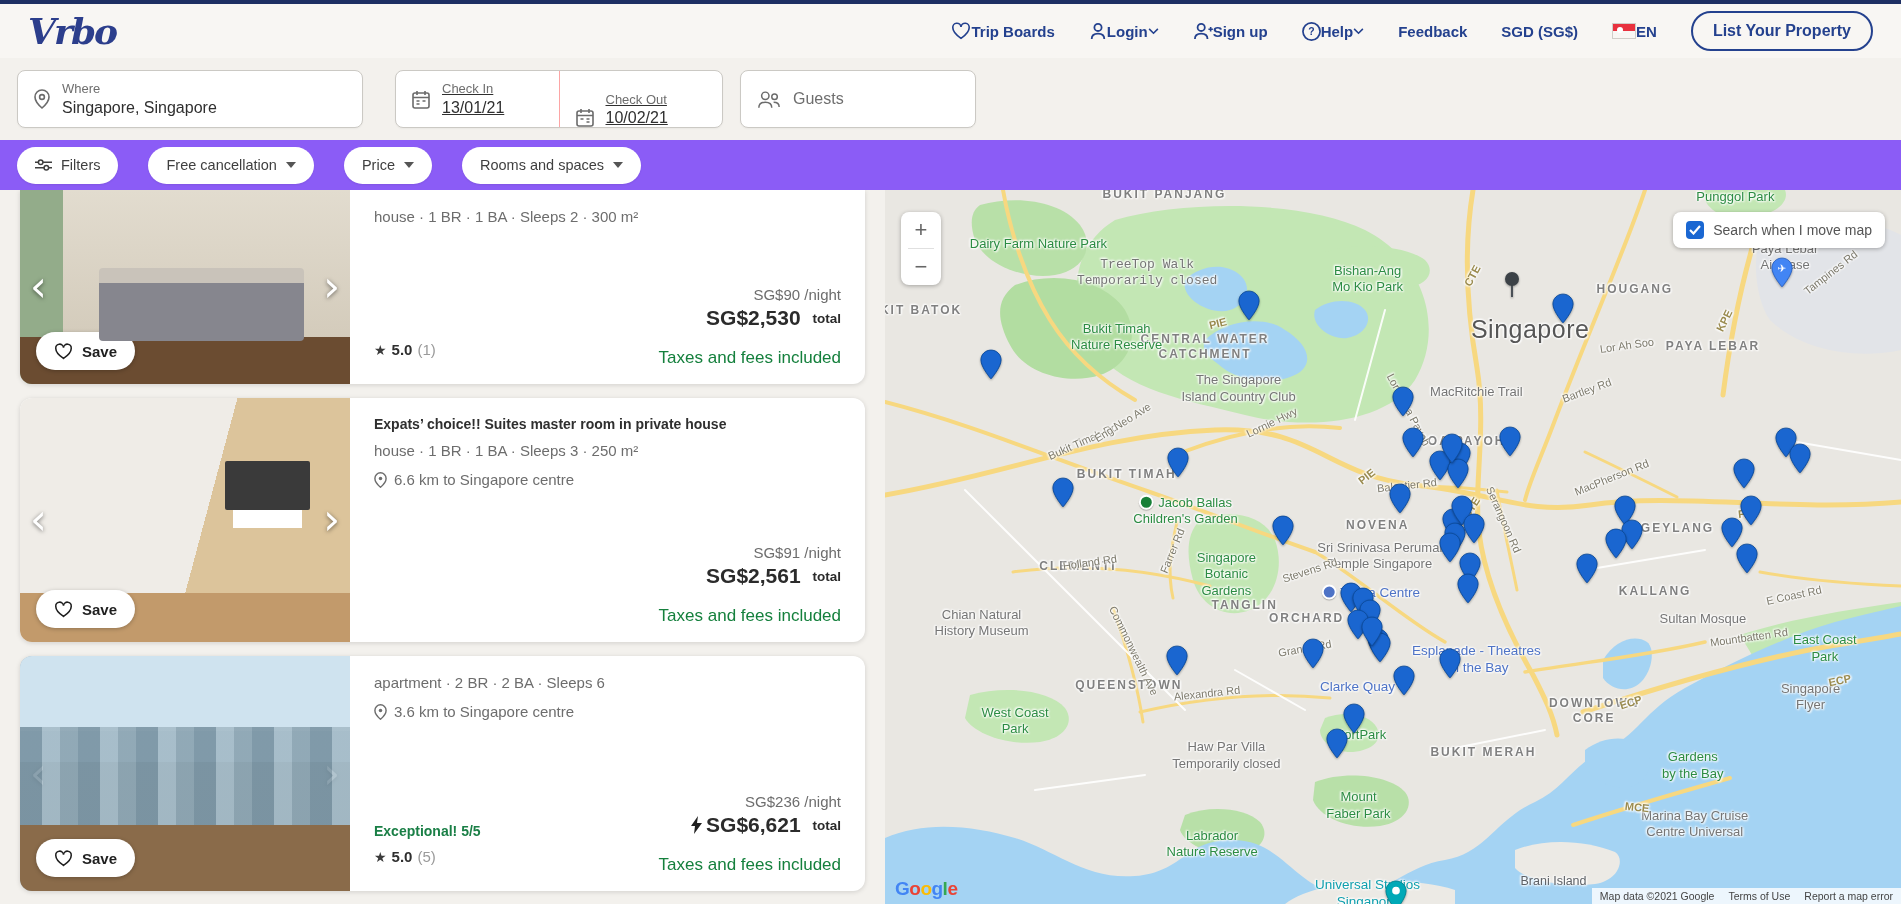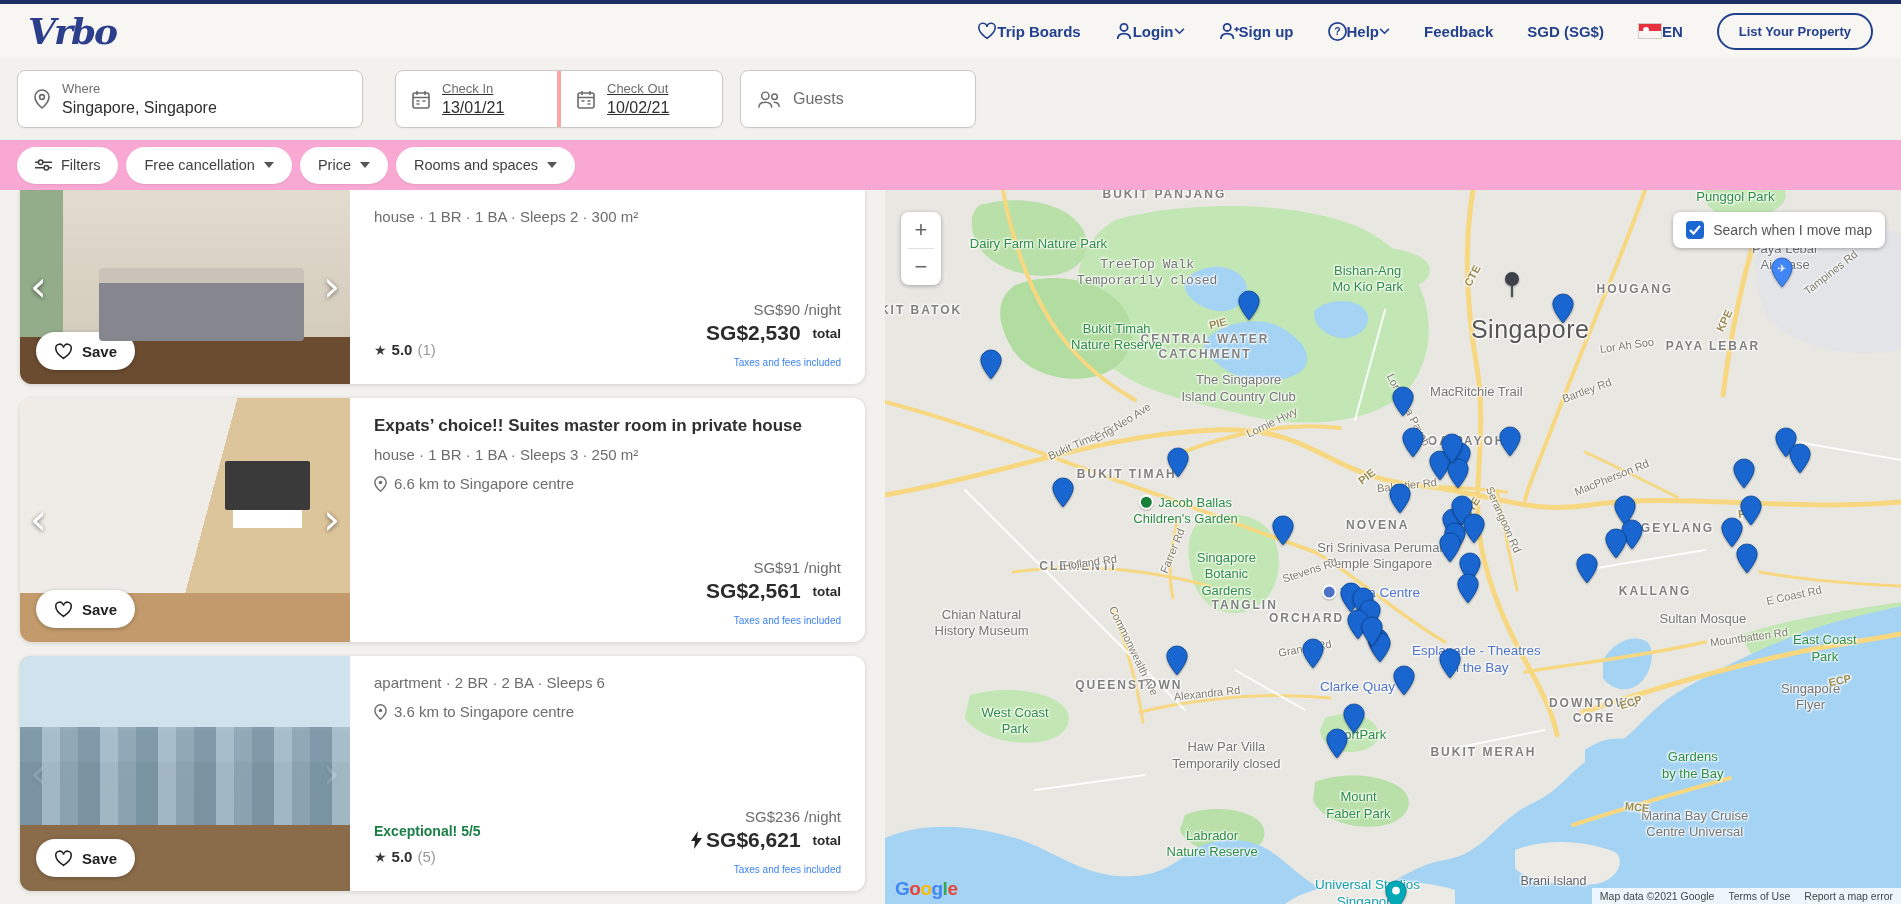"List Your Property" .cta { font-size: 13px -> 16px }
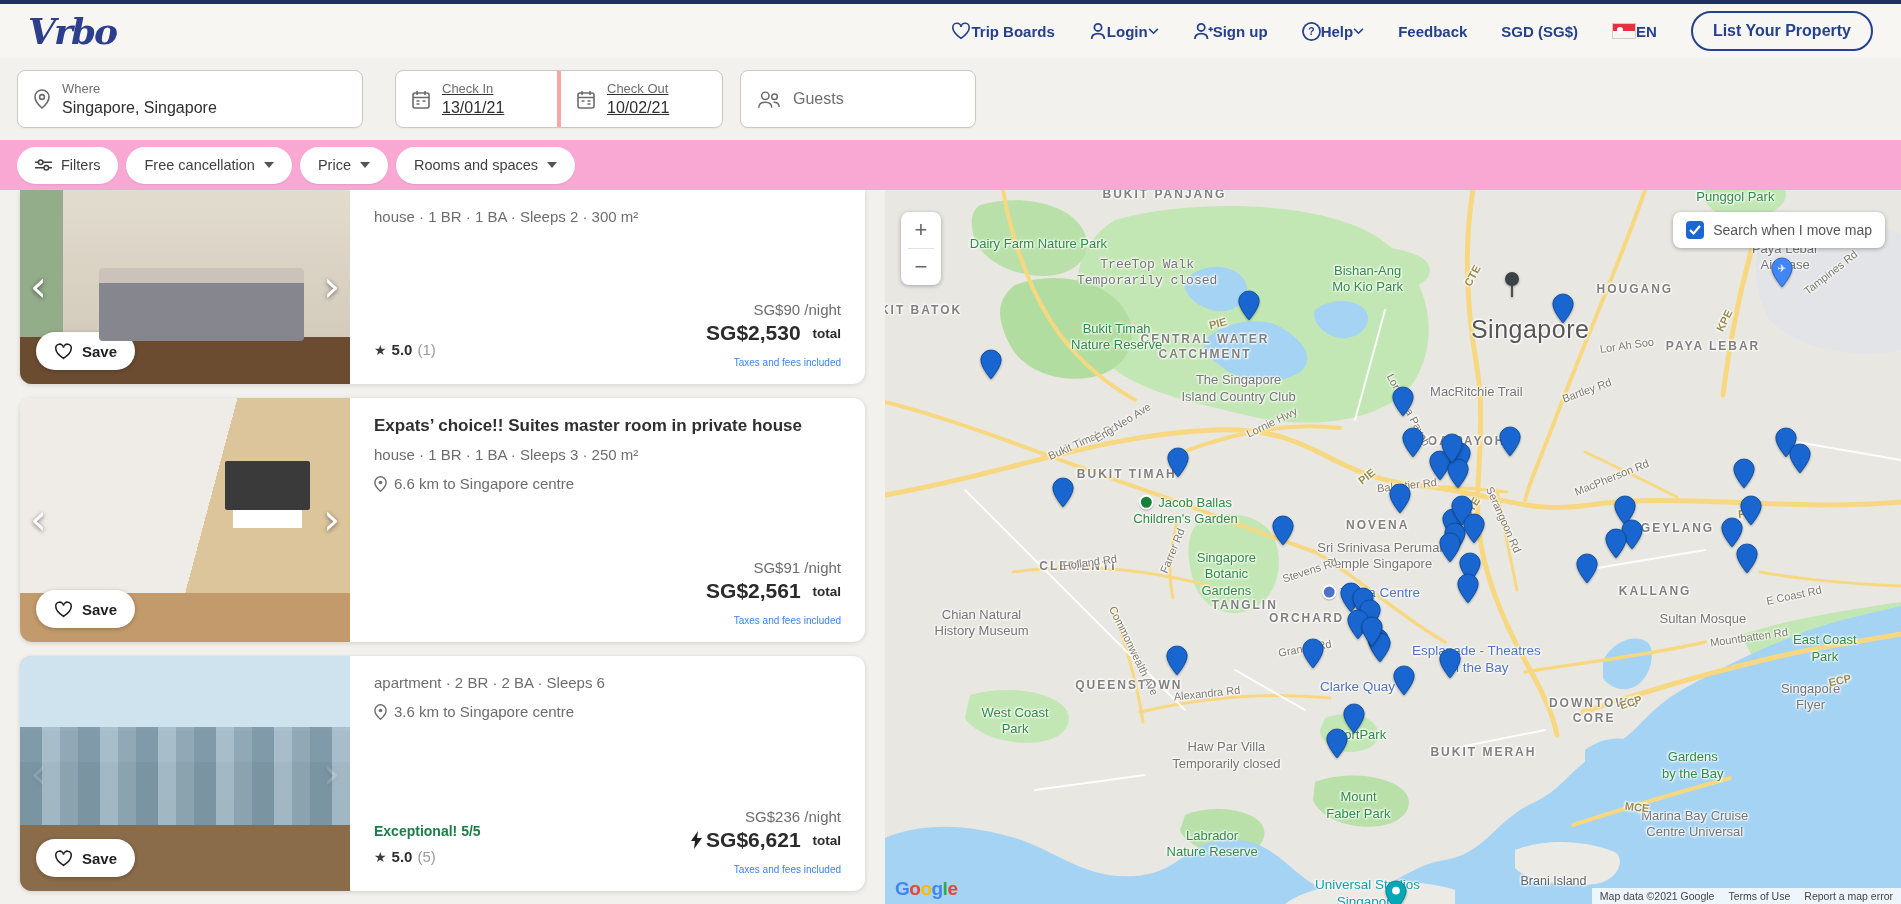"Check Out" .sbox .seg + .seg { align-items: none -> flex-end; border-left: 4px solid #fca5a5 -> 1px solid #fca5a5 }
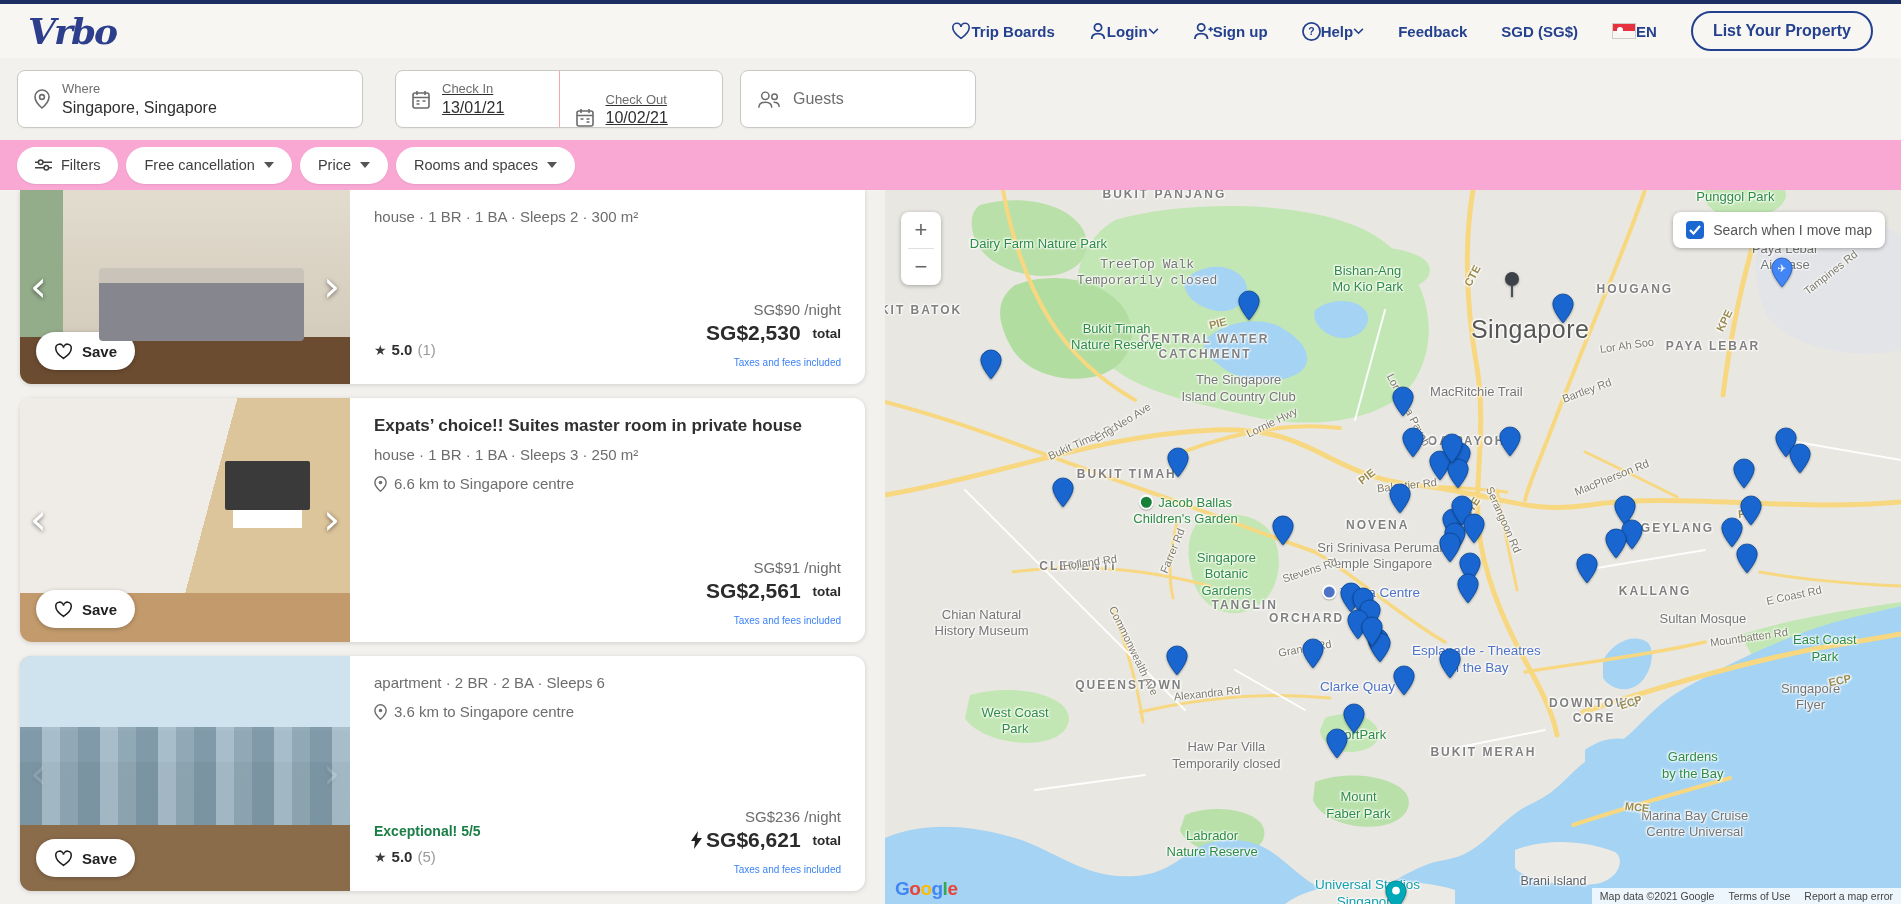"Filters" .filters { background: #f9a8d4 -> #8b5cf6; gap: 8px -> 30px }
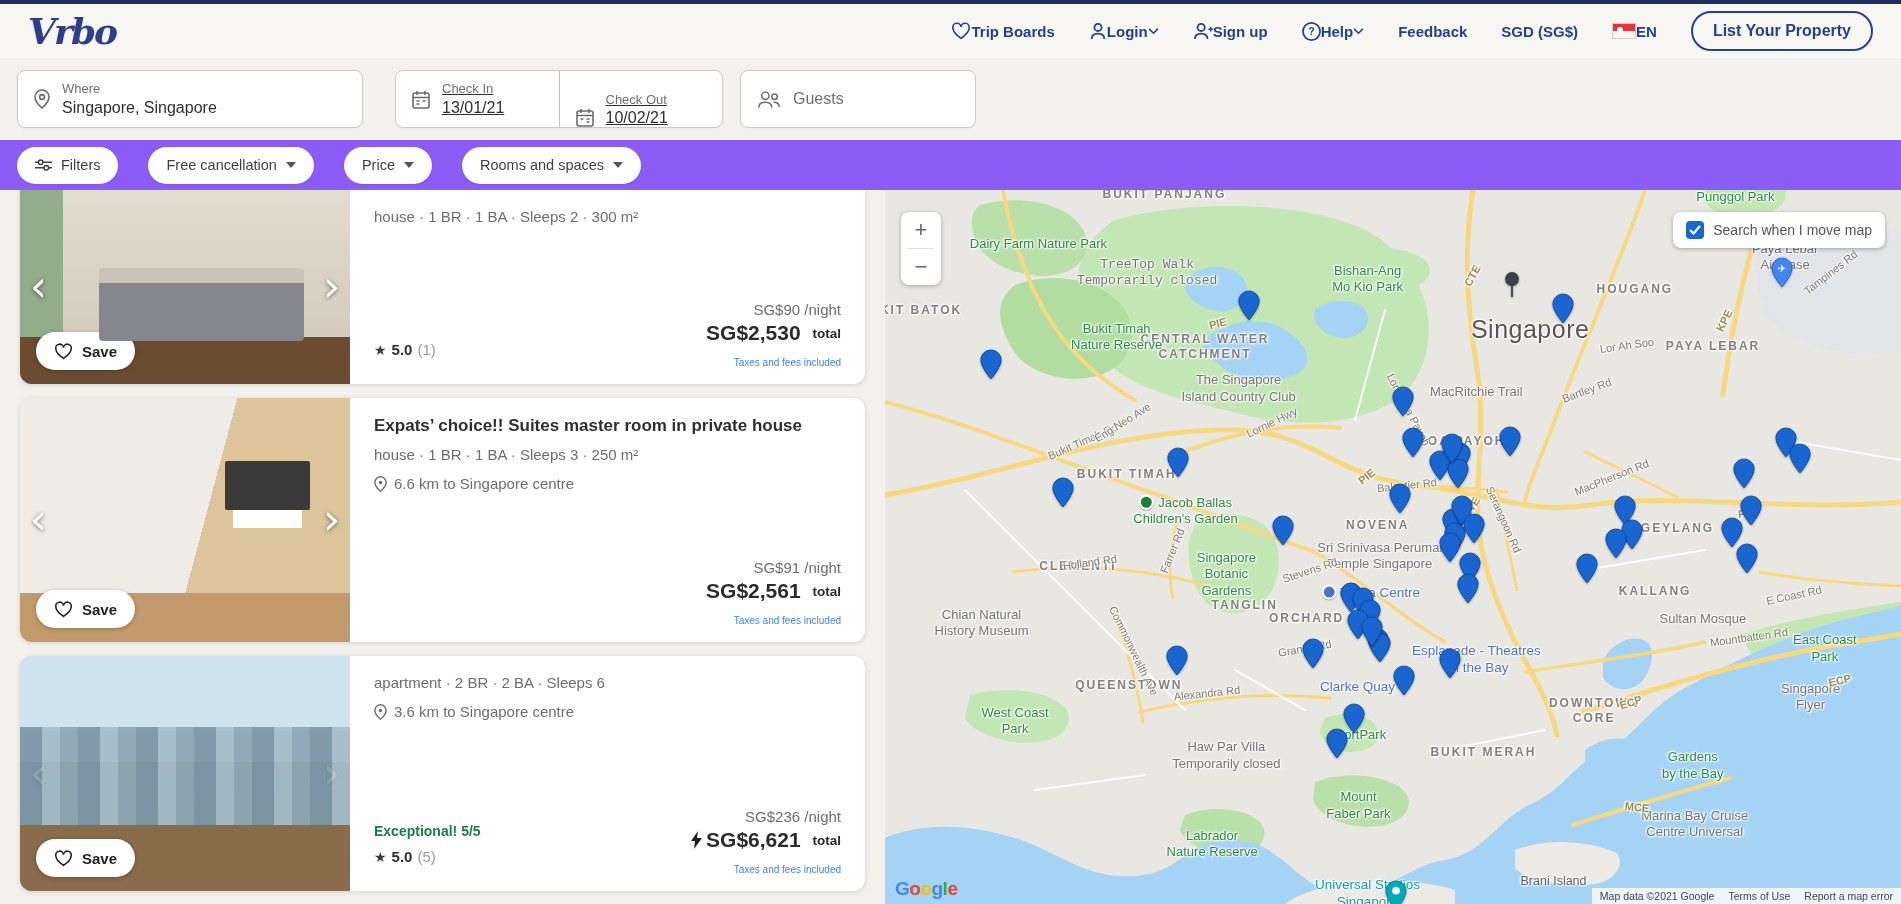"Taxes and fees included" .price .tax { color: #3b82f6 -> #15803d; font-size: 10px -> 17px; margin-top: 12px -> 18px }
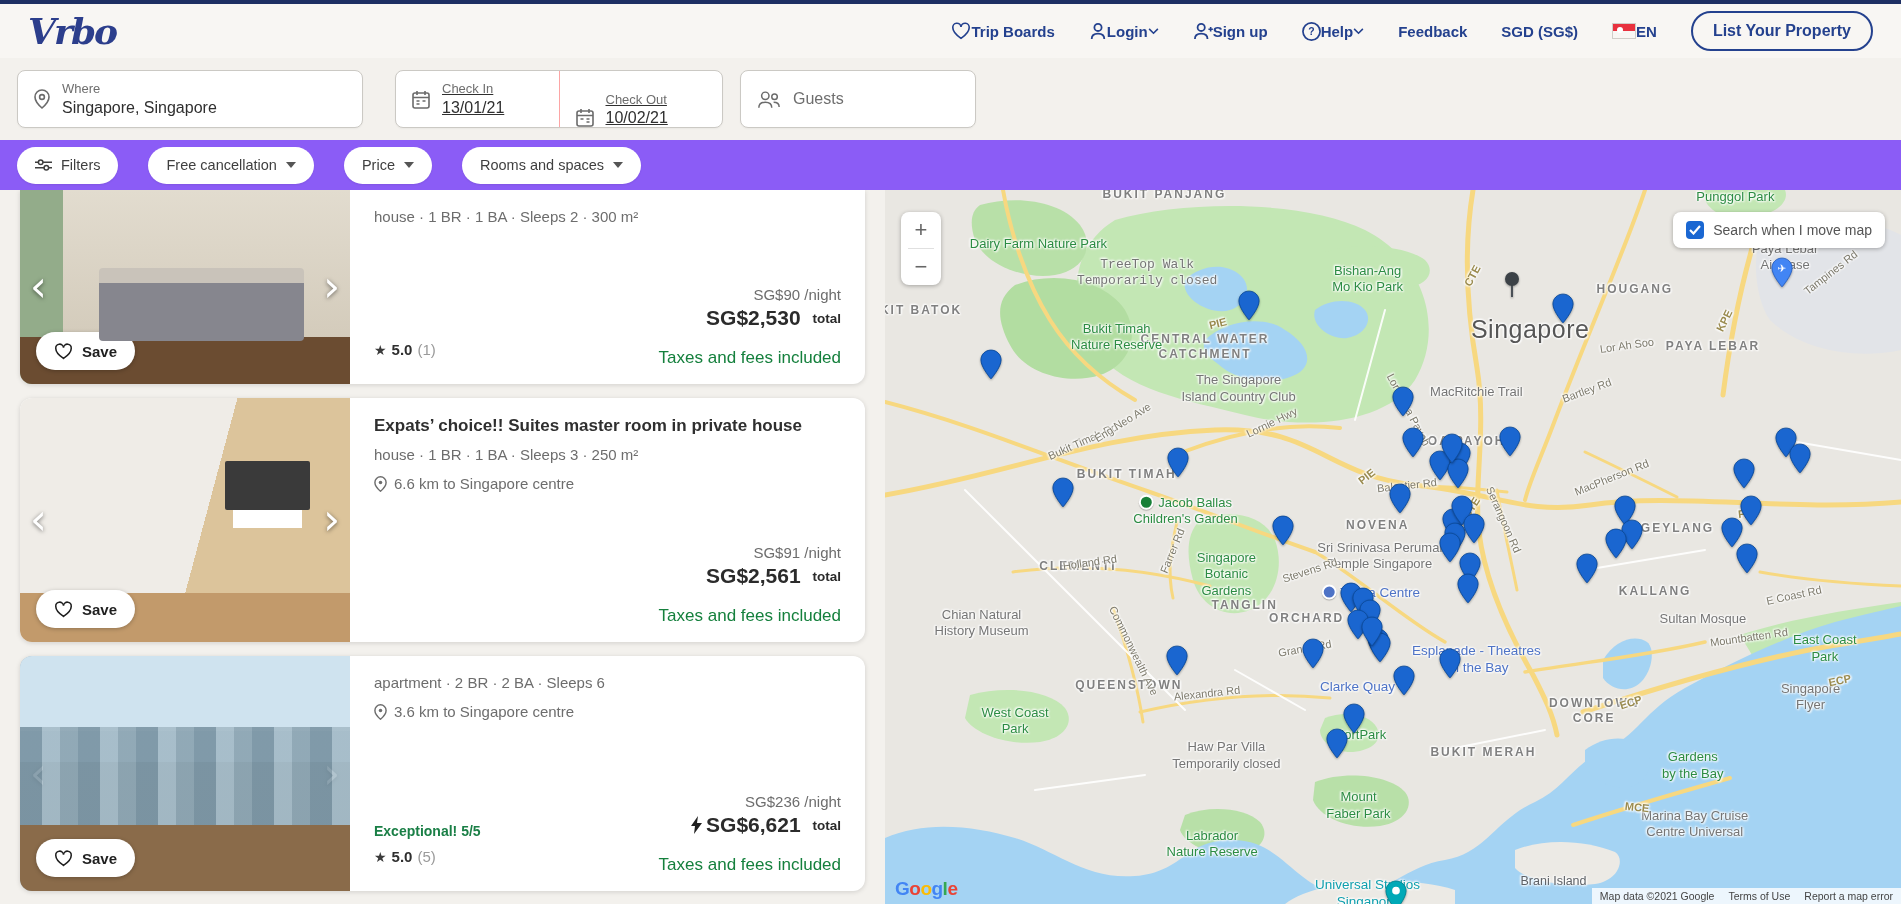"Expats’ choice!! Suites master room" .ctitle { font-size: 17px -> 14px }
